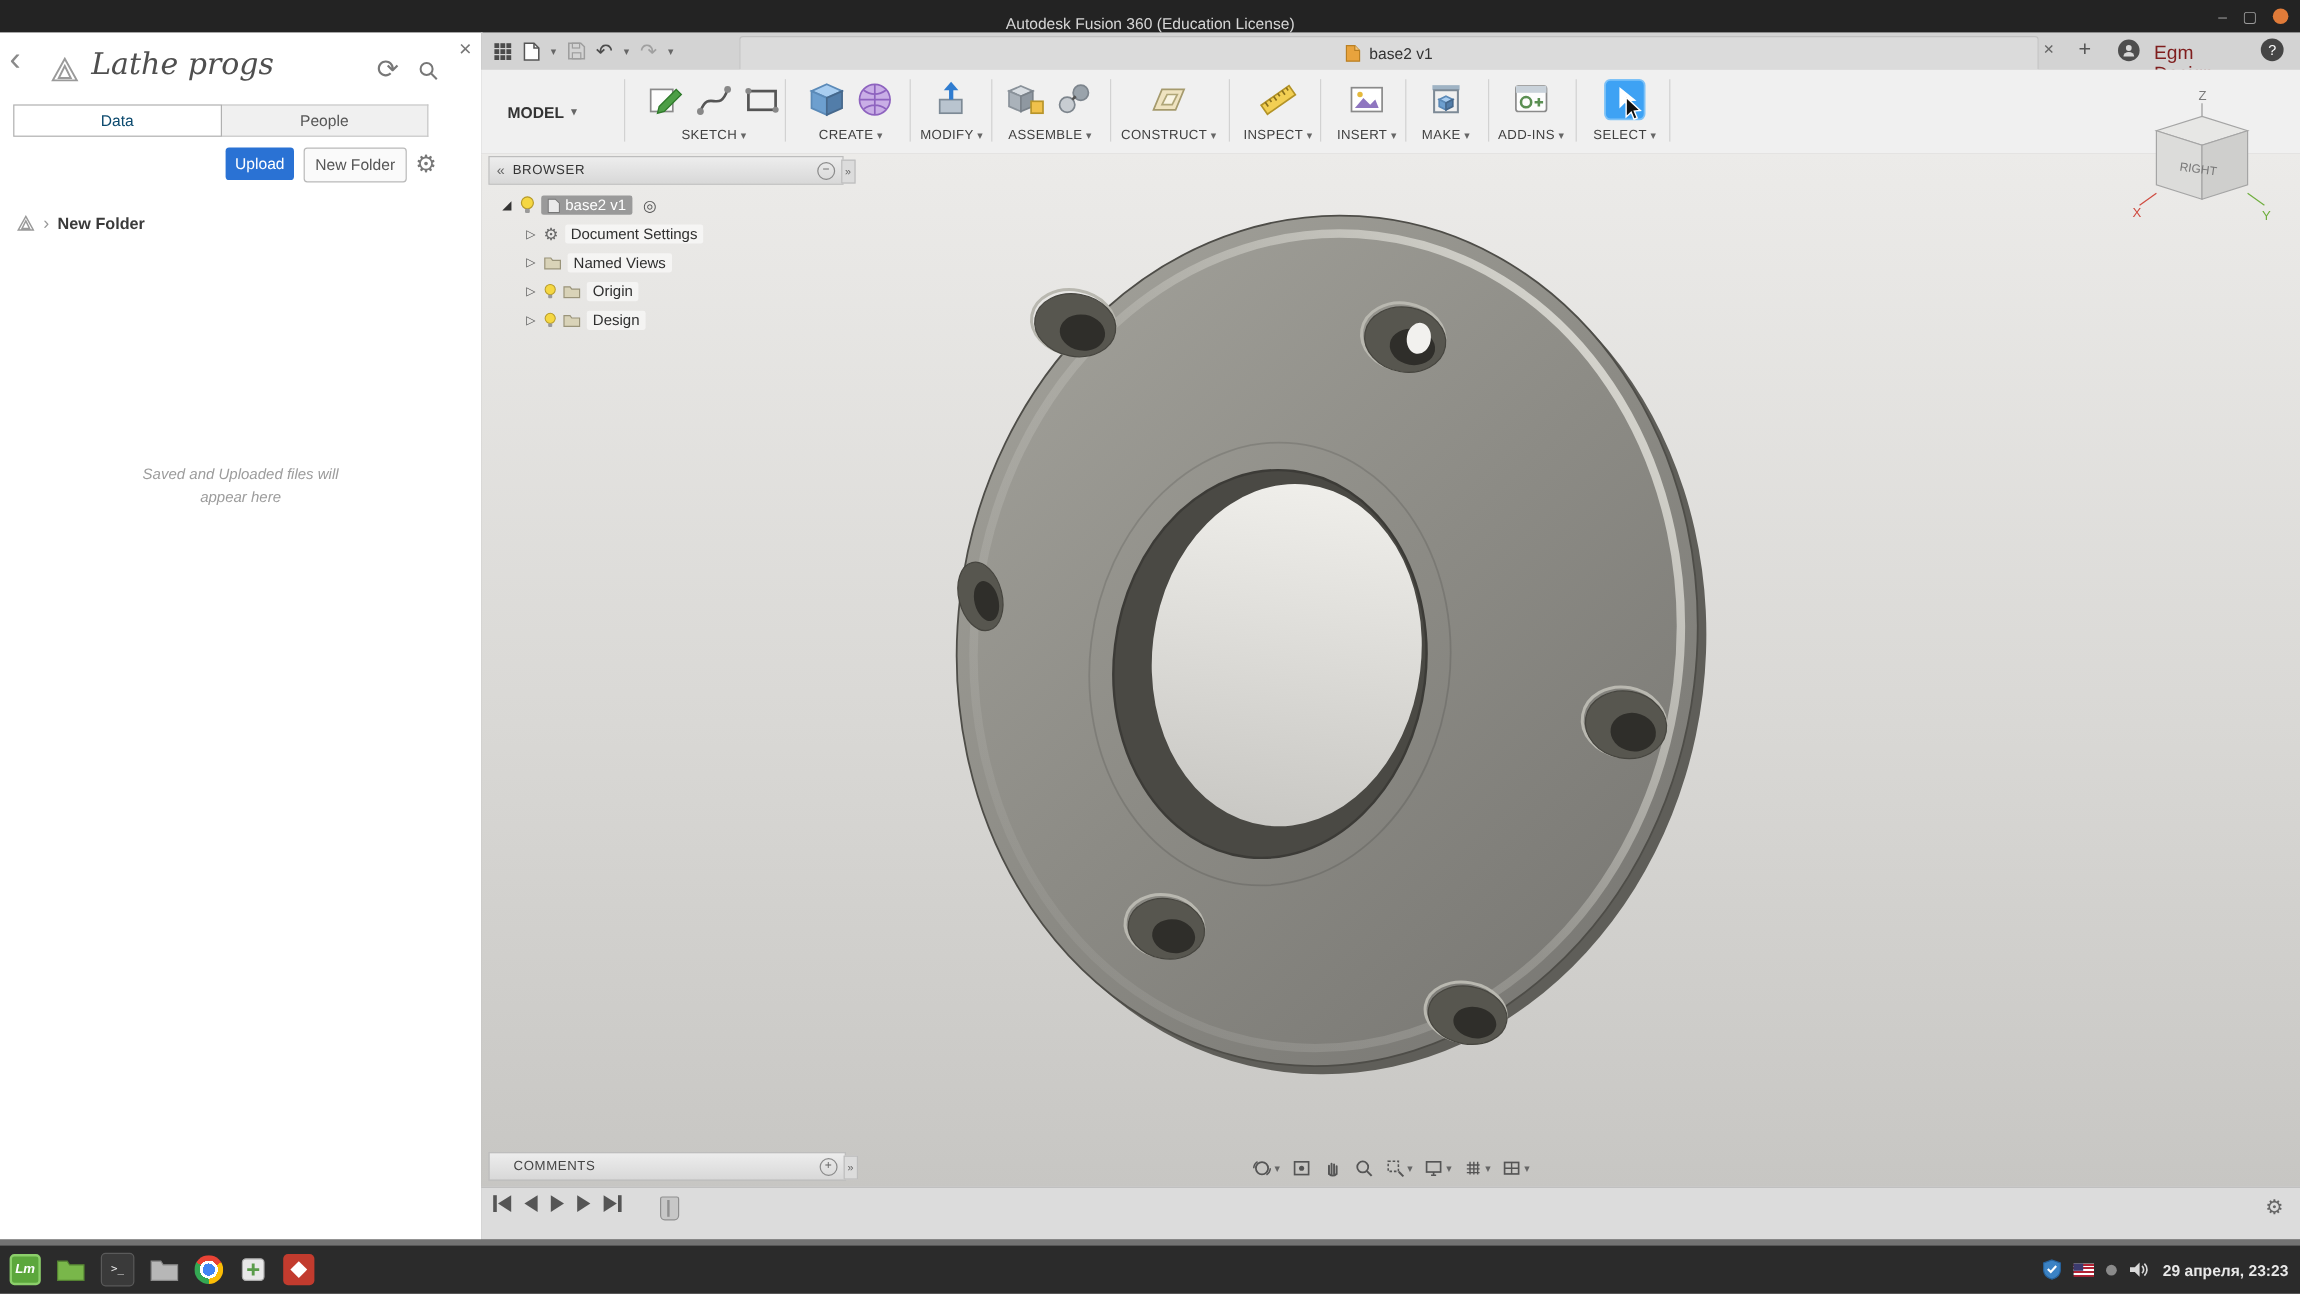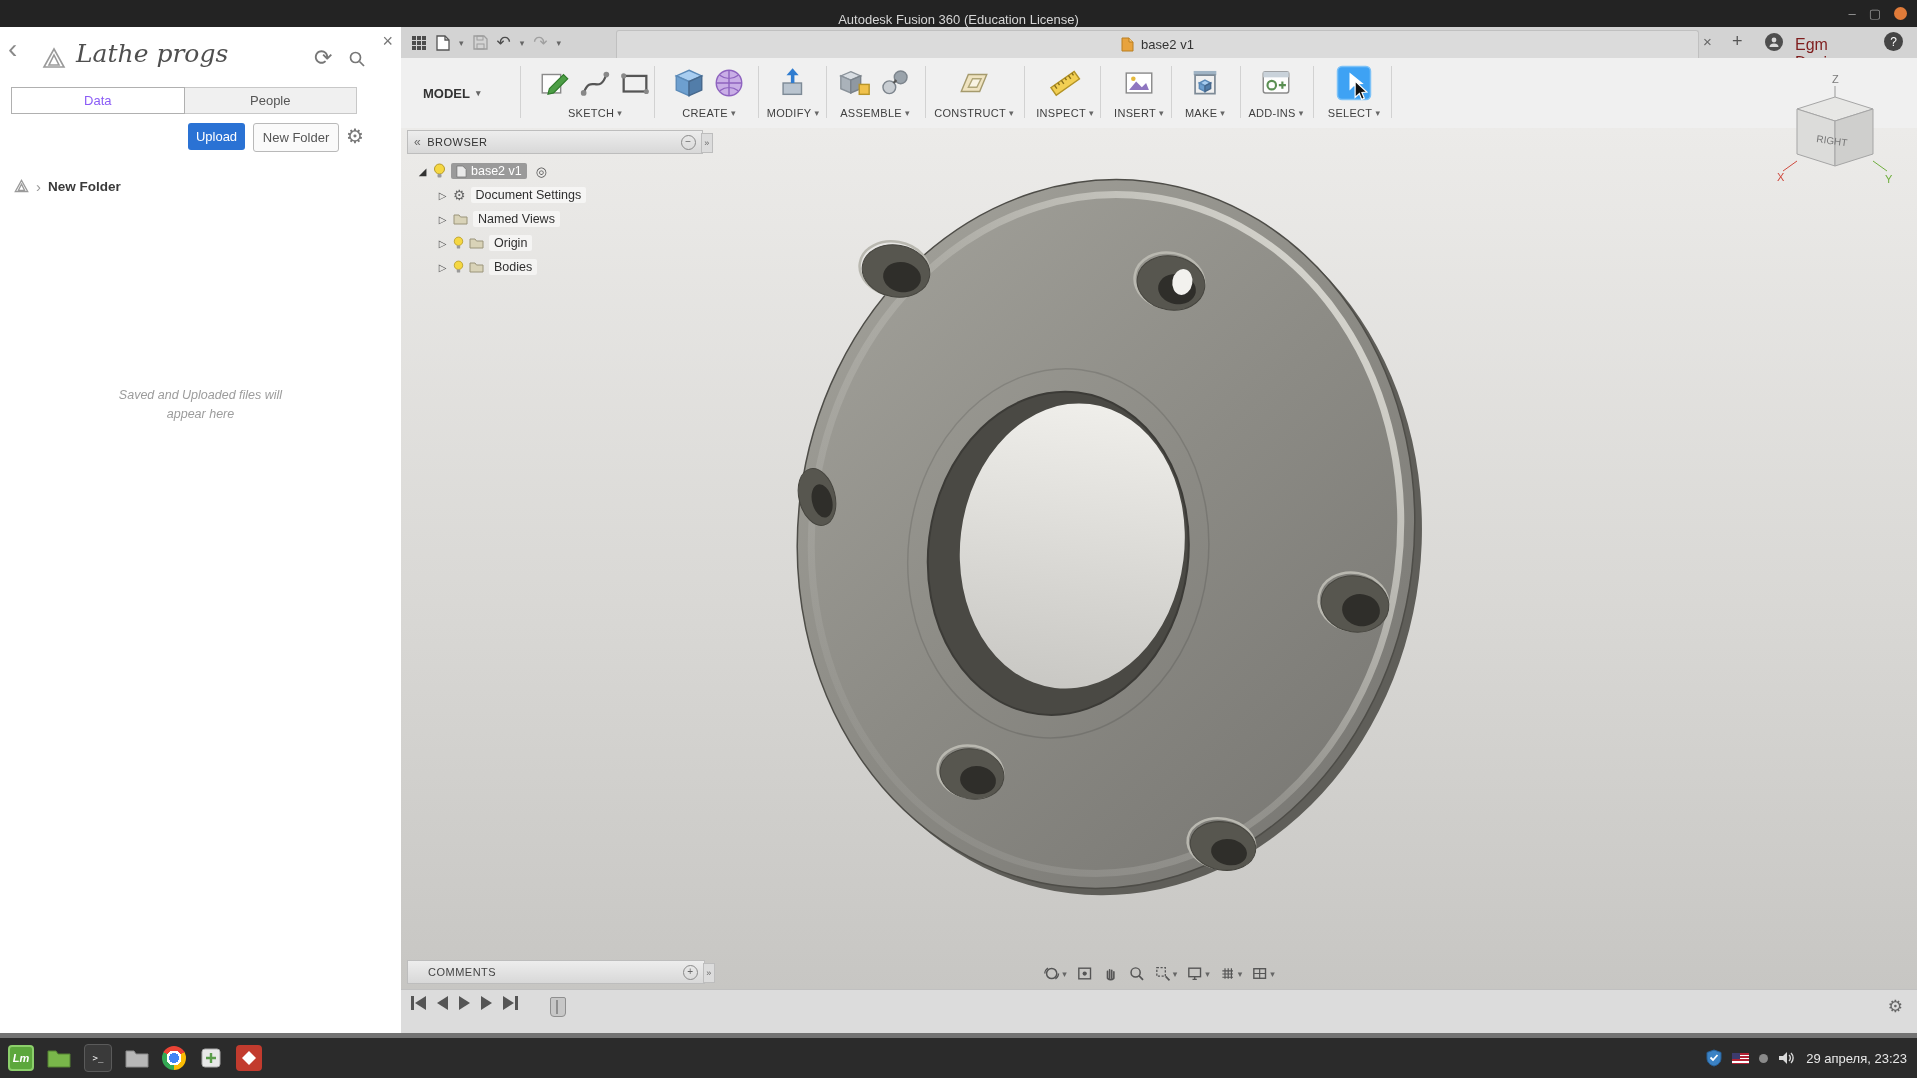"Data" .dp-tab { color: #8b5cf6 -> #0c4a6e }
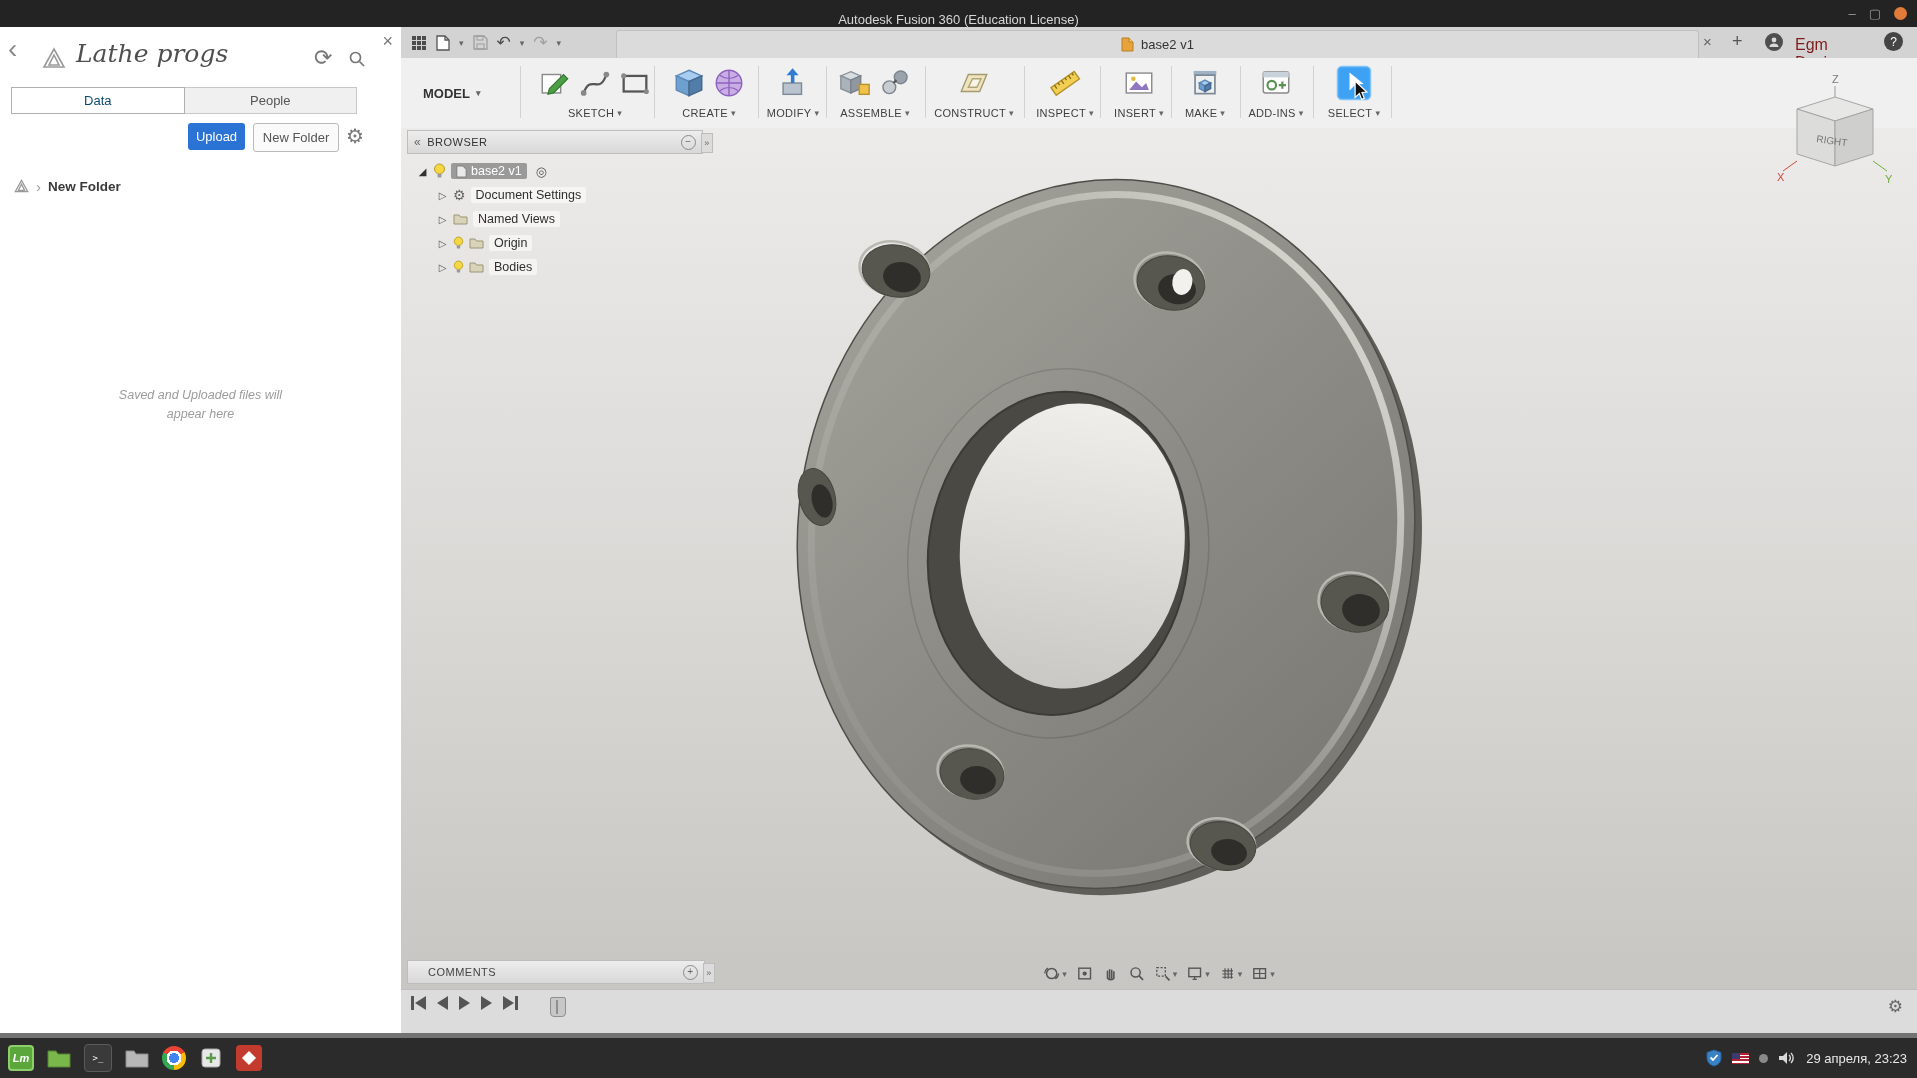"Bodies" span.pill { text: Bodies -> Design }
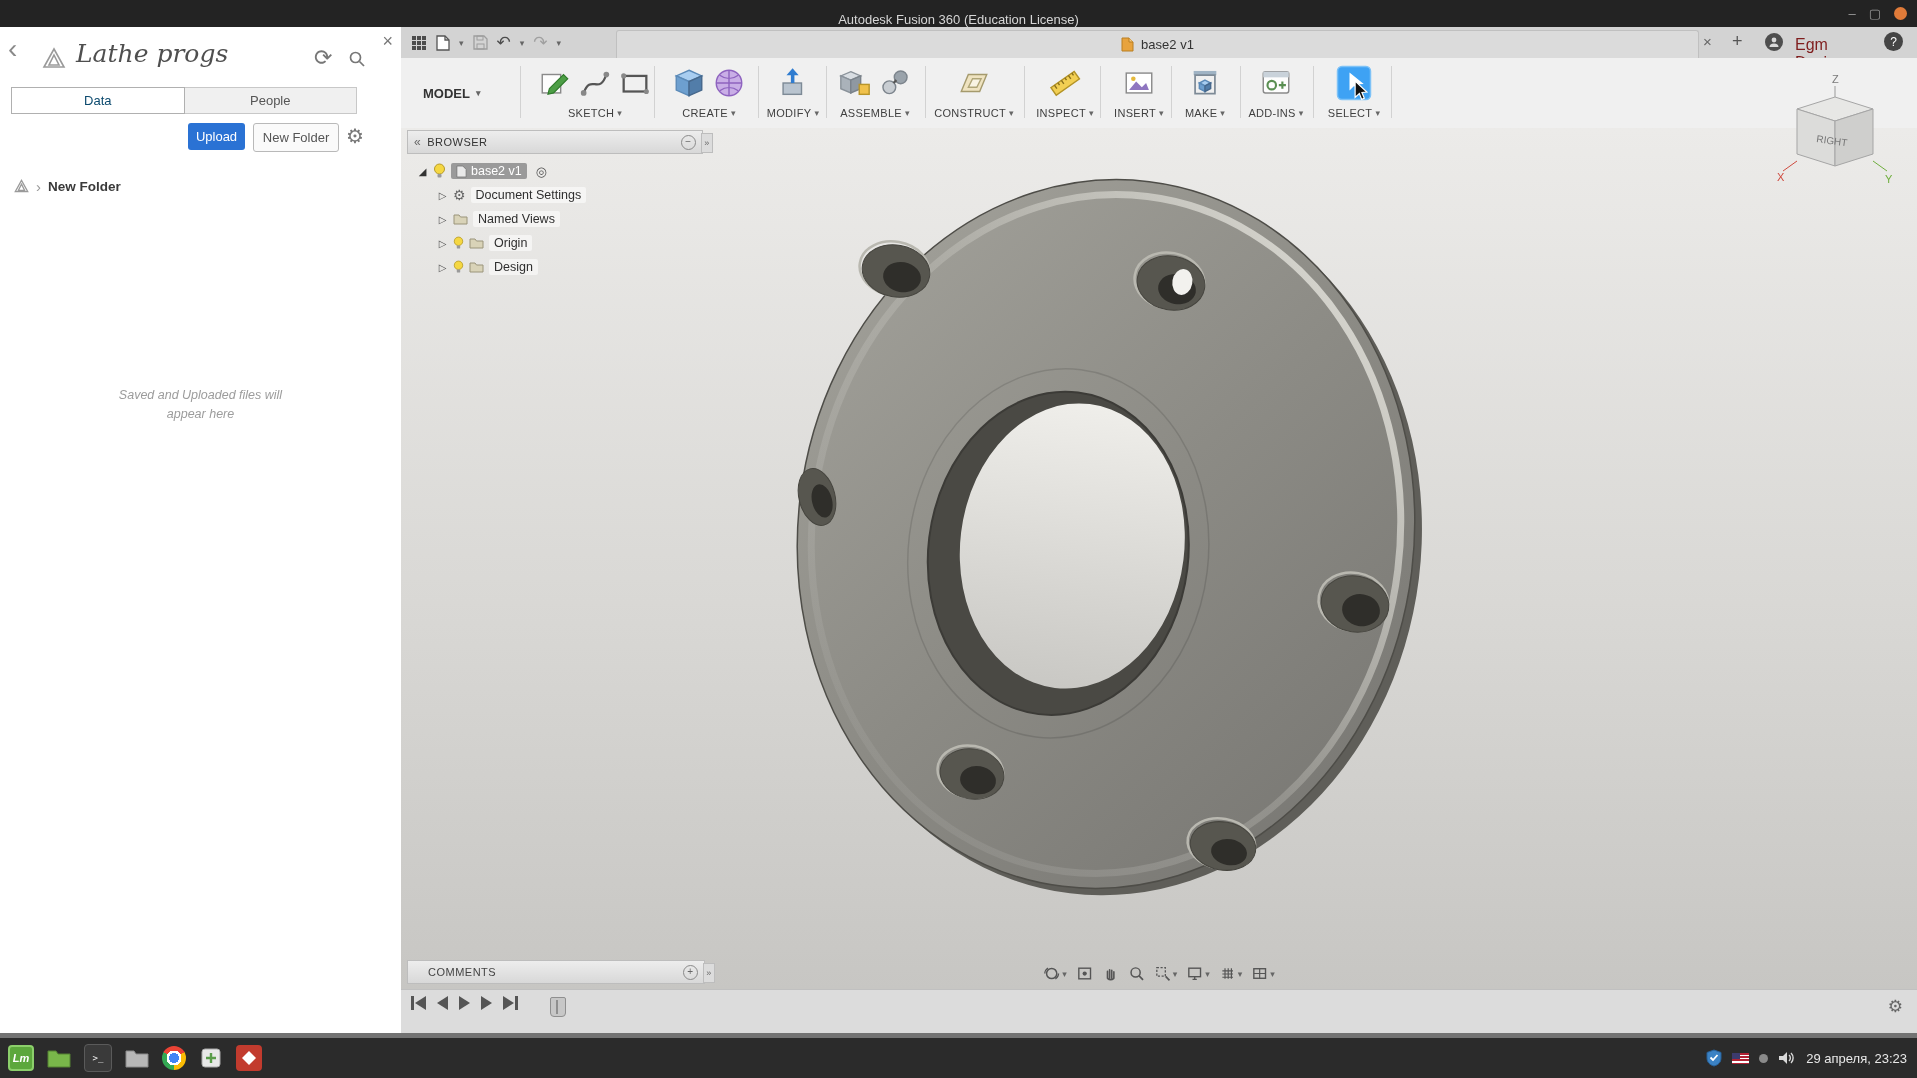"29 апреля, 23:23" .tb-right { font-weight: none -> bold }
